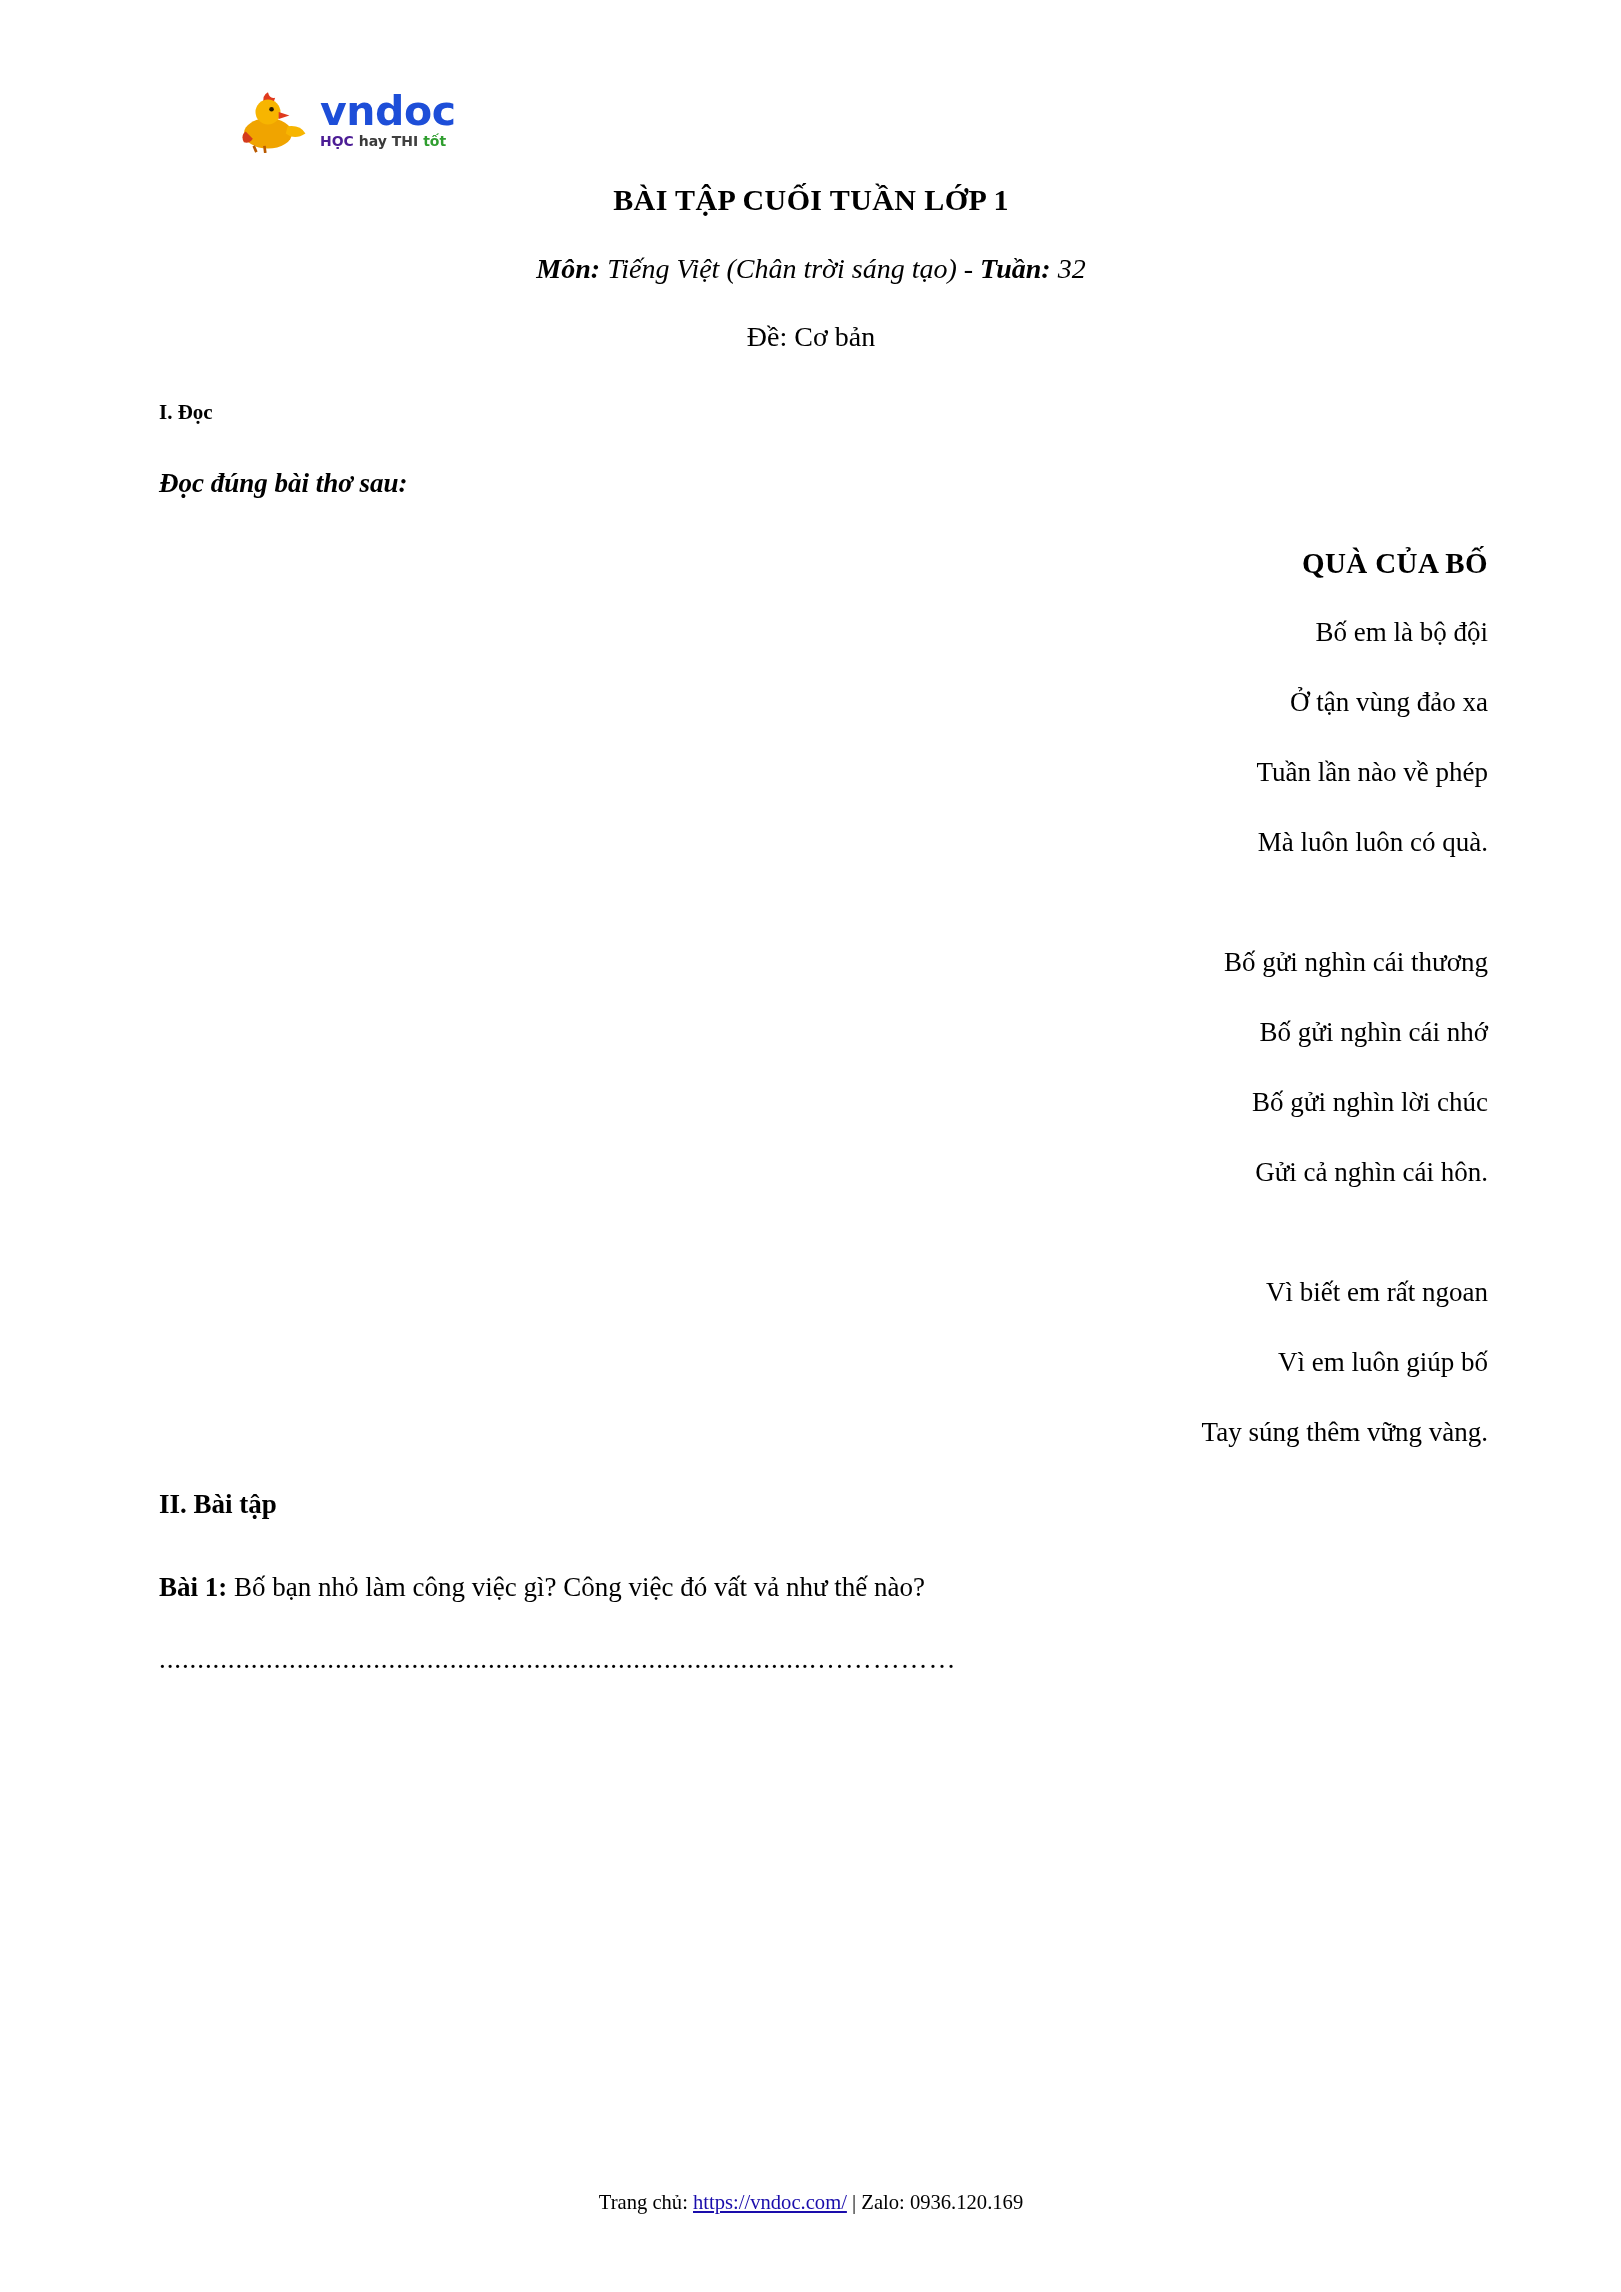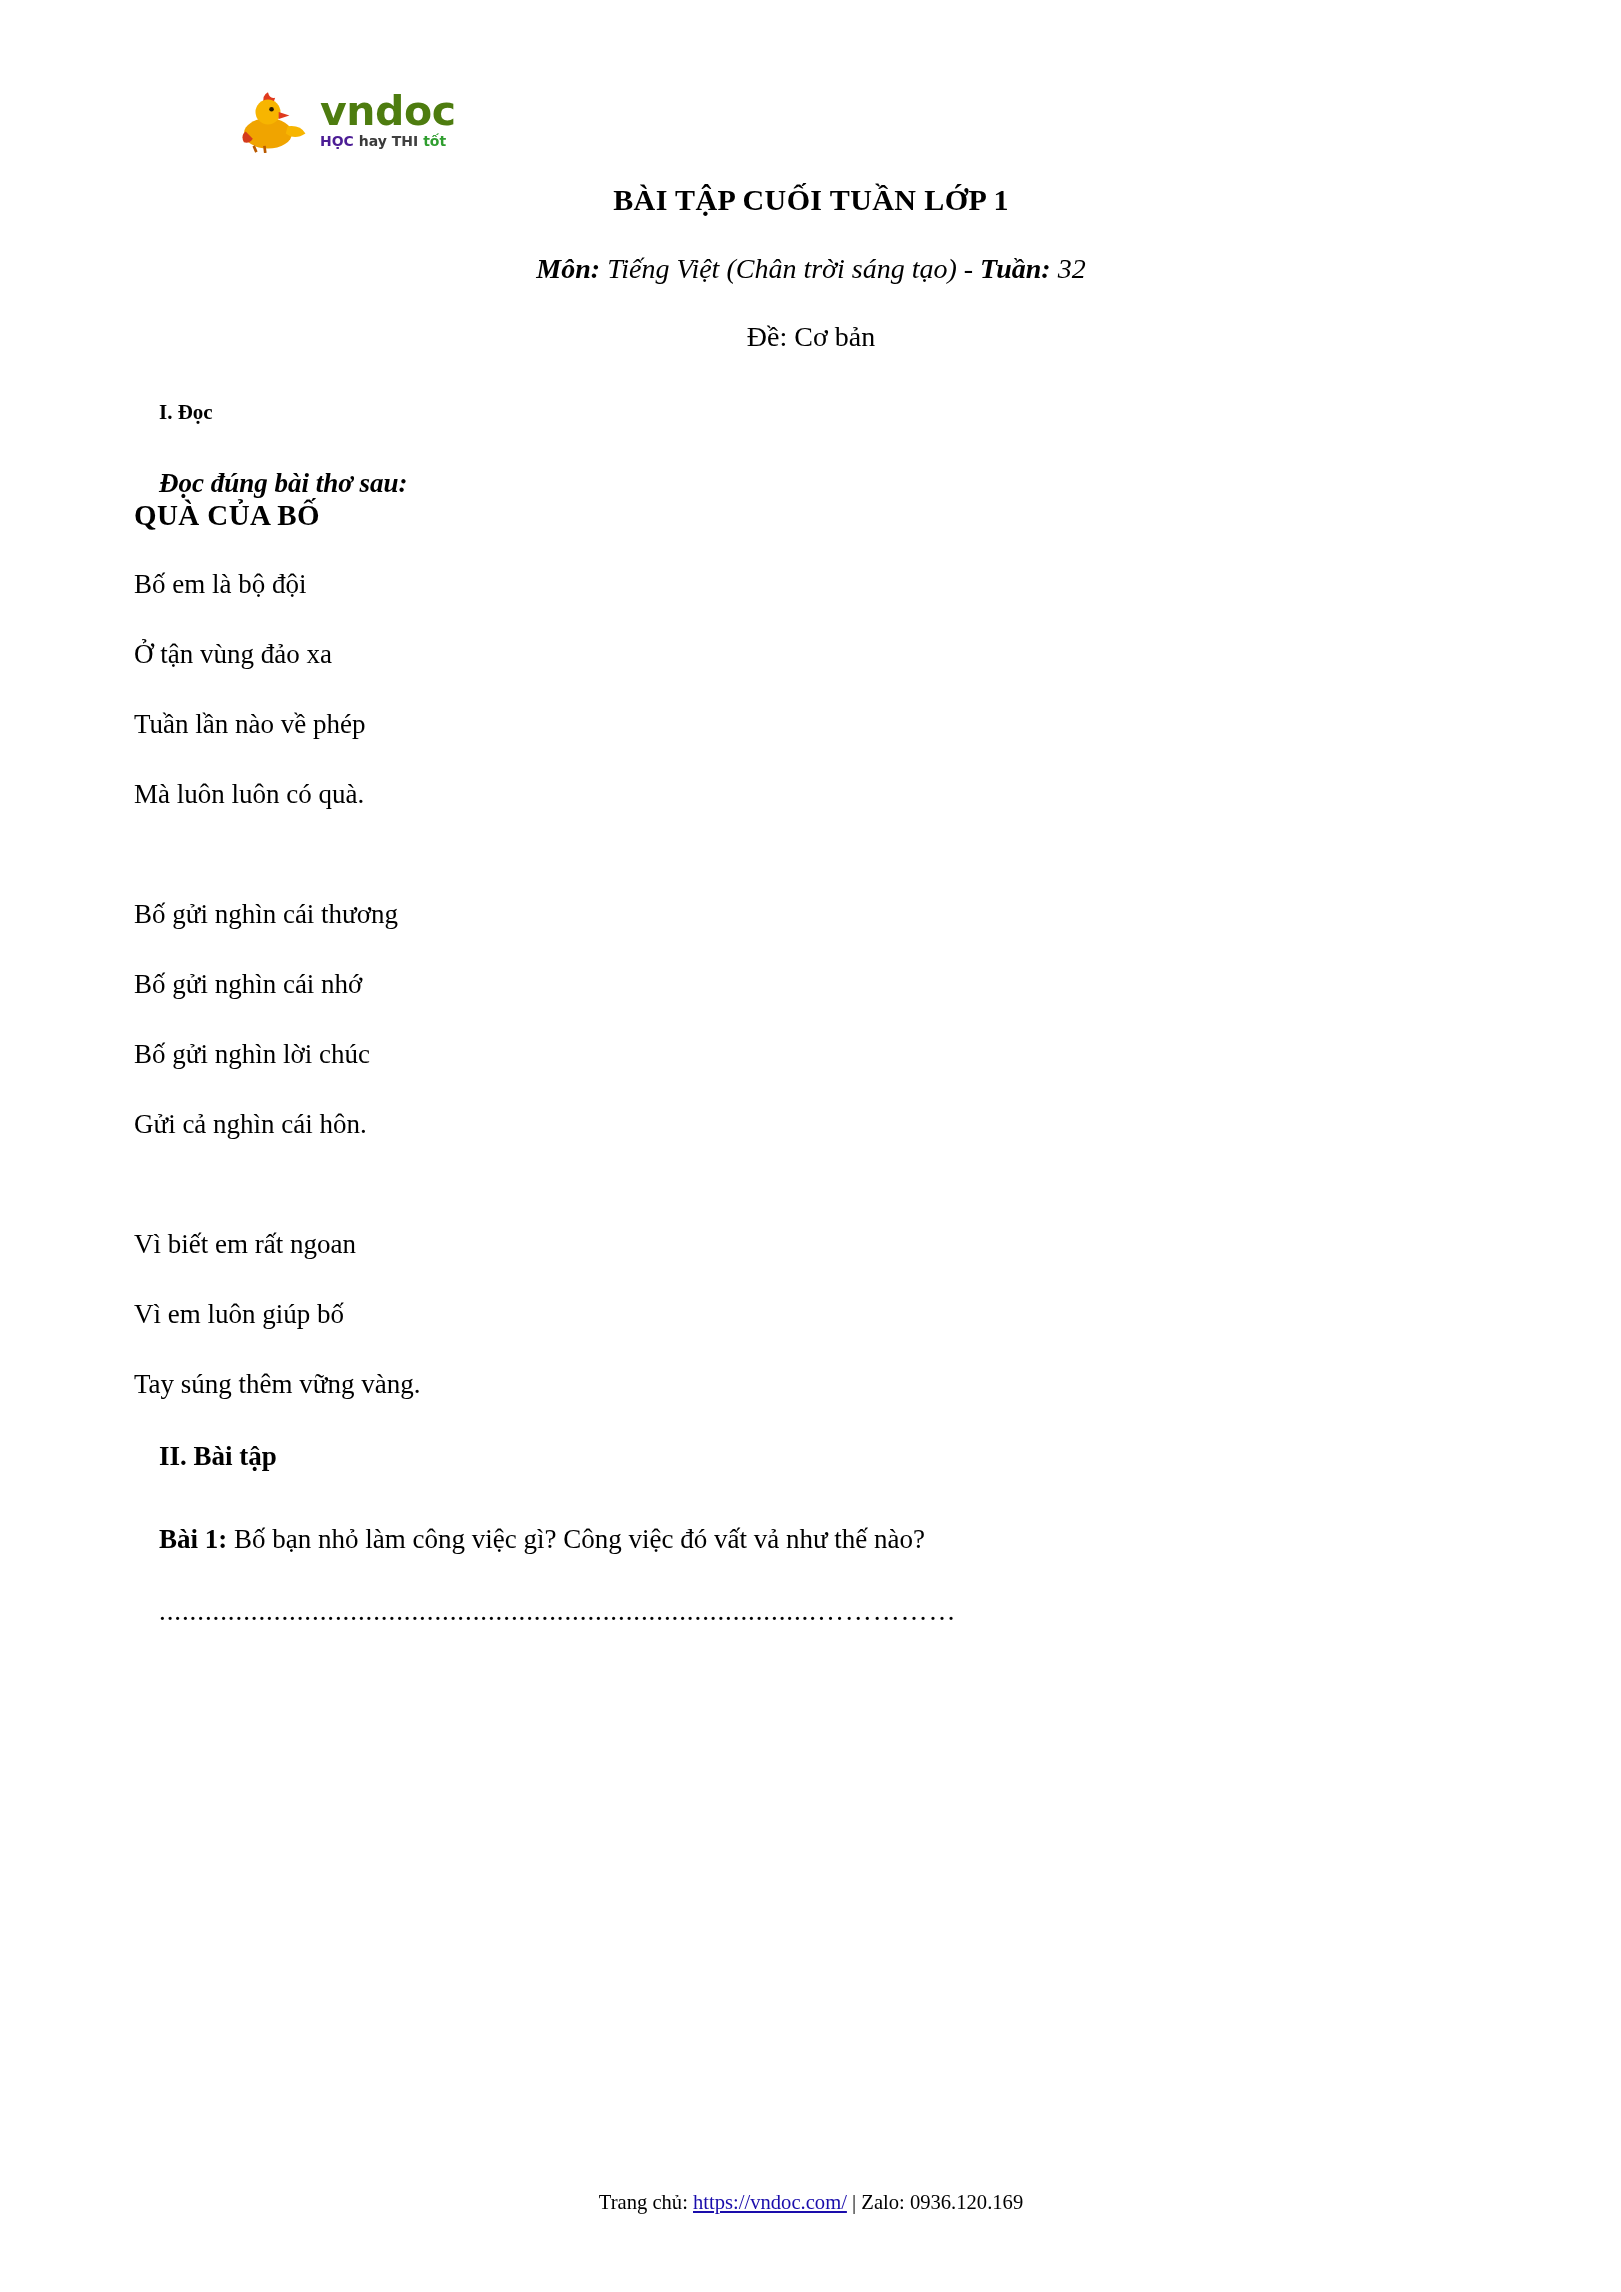"vndoc" .logo-word { color: #4d7c0f -> #1d4ed8 }
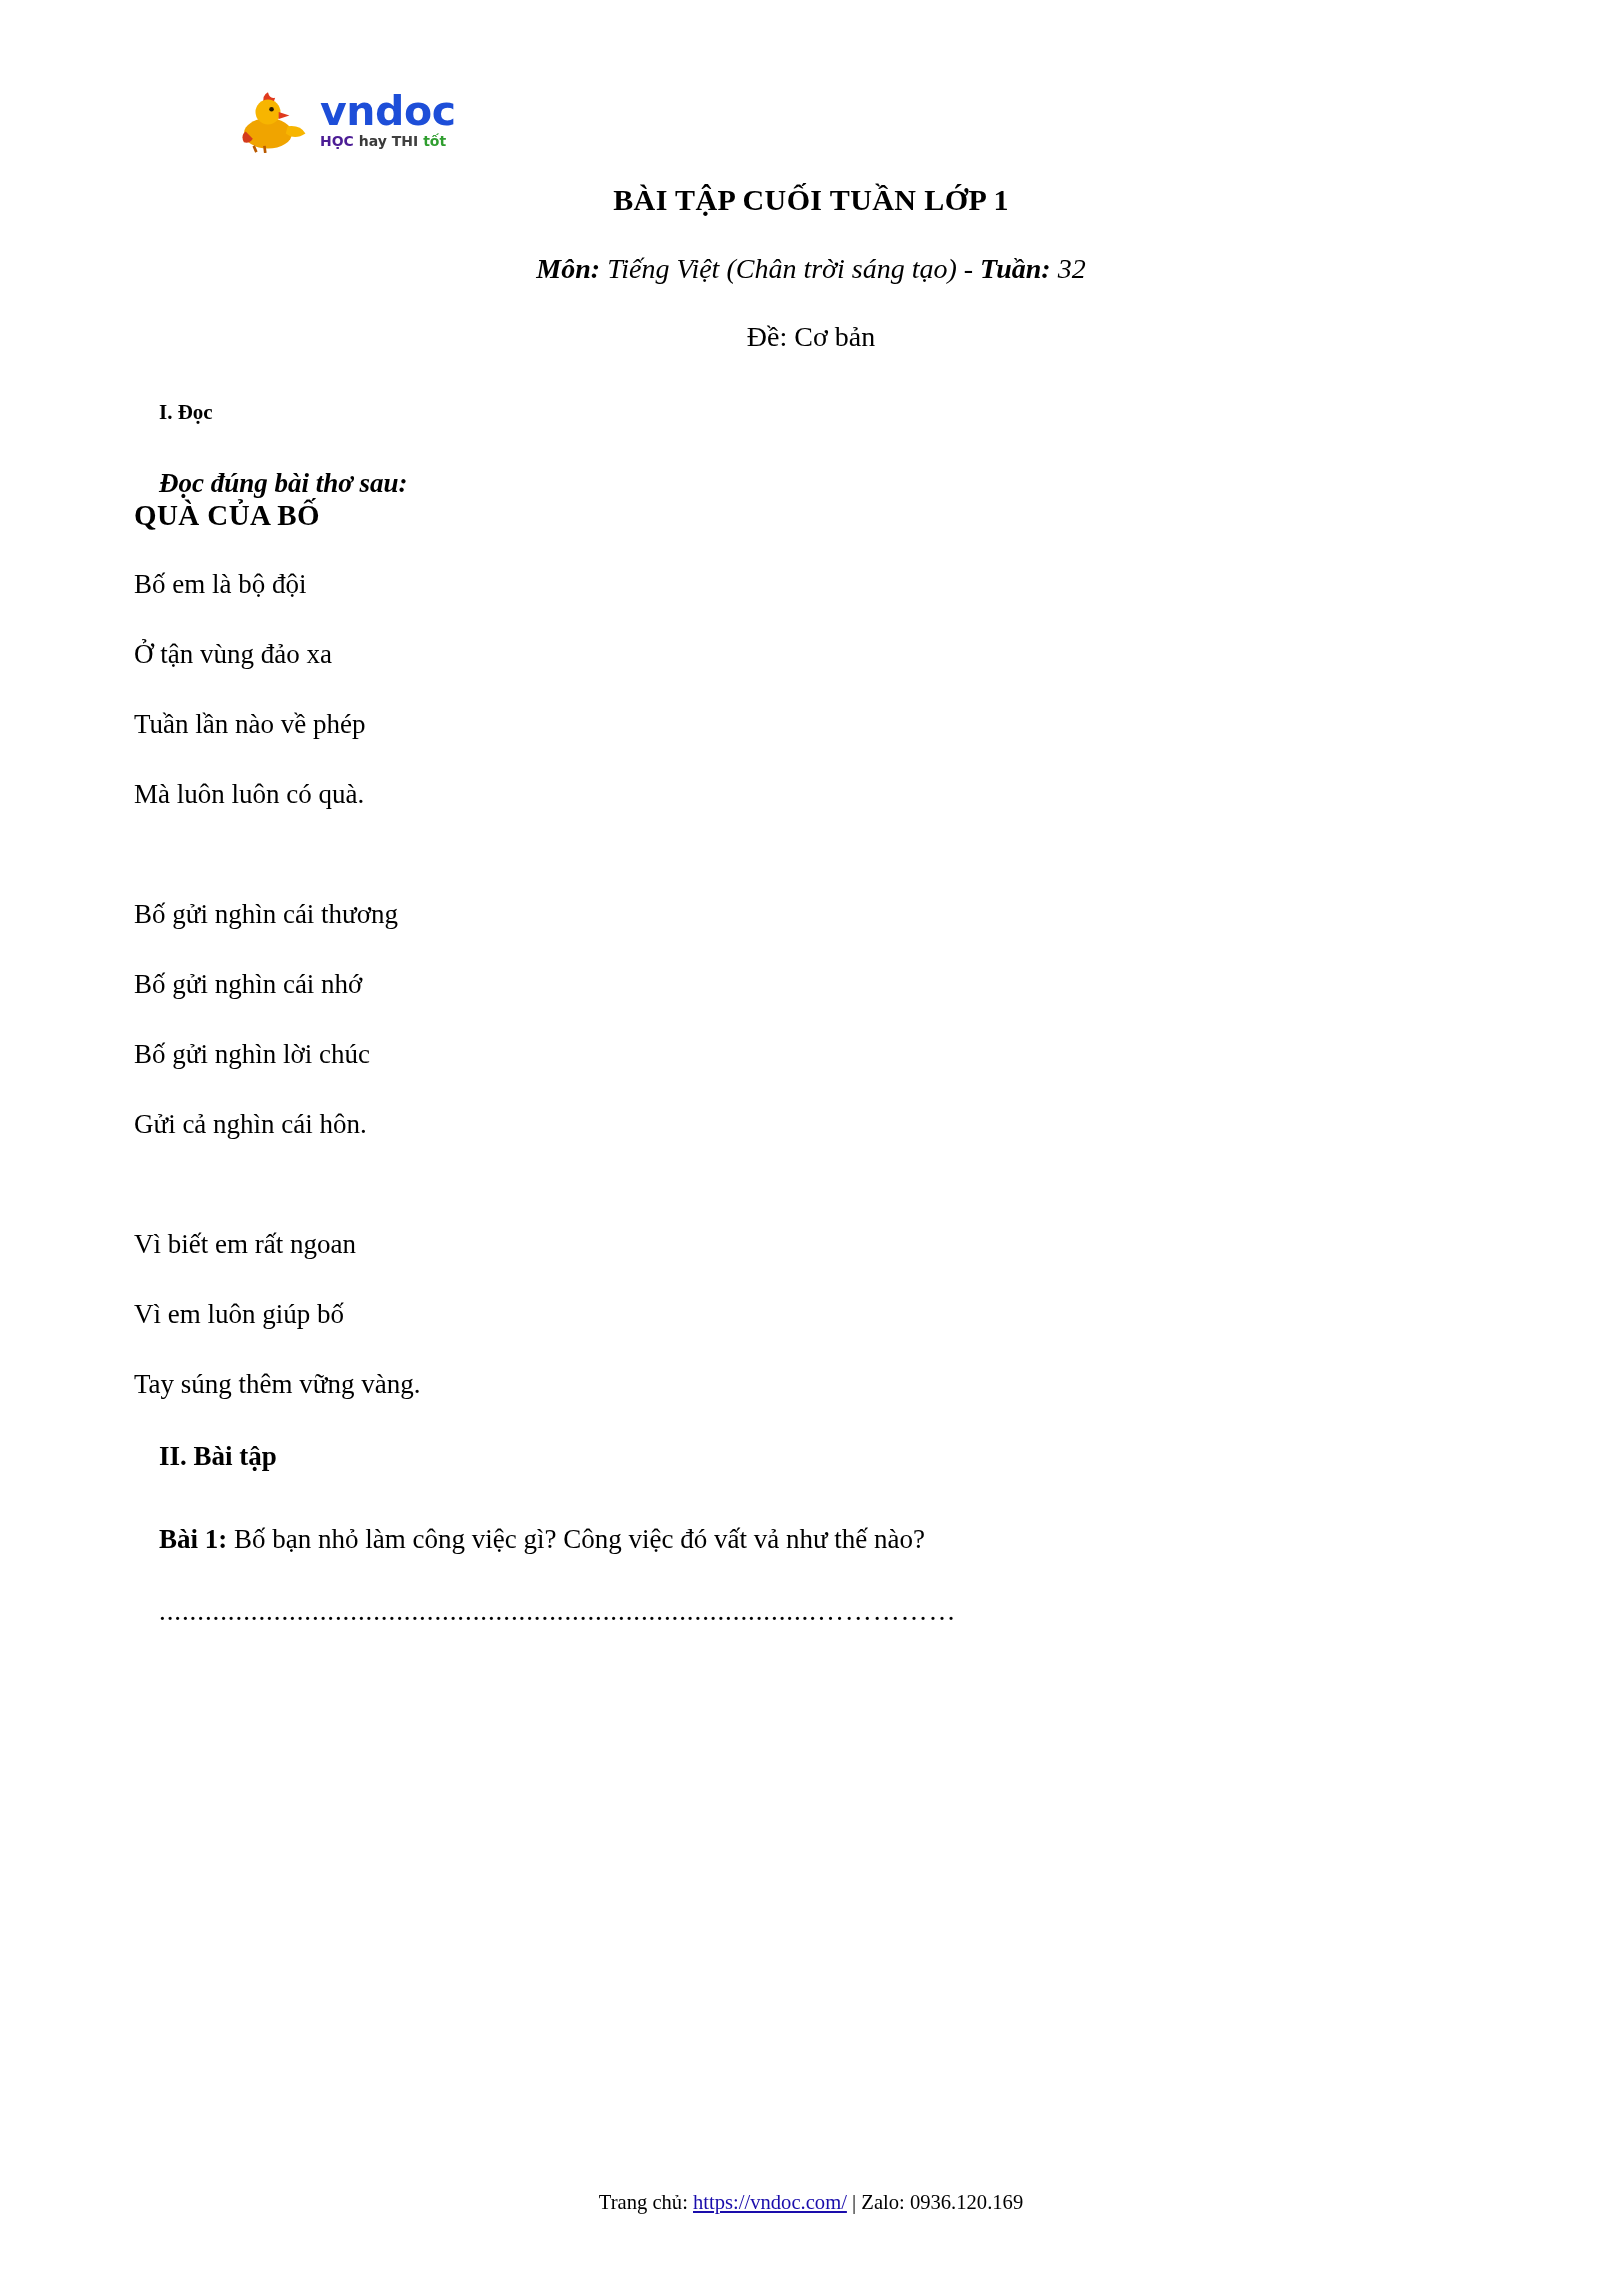"QUÀ CỦA BỐ" .poem { margin-top: none -> 48px; text-align: left -> right }
